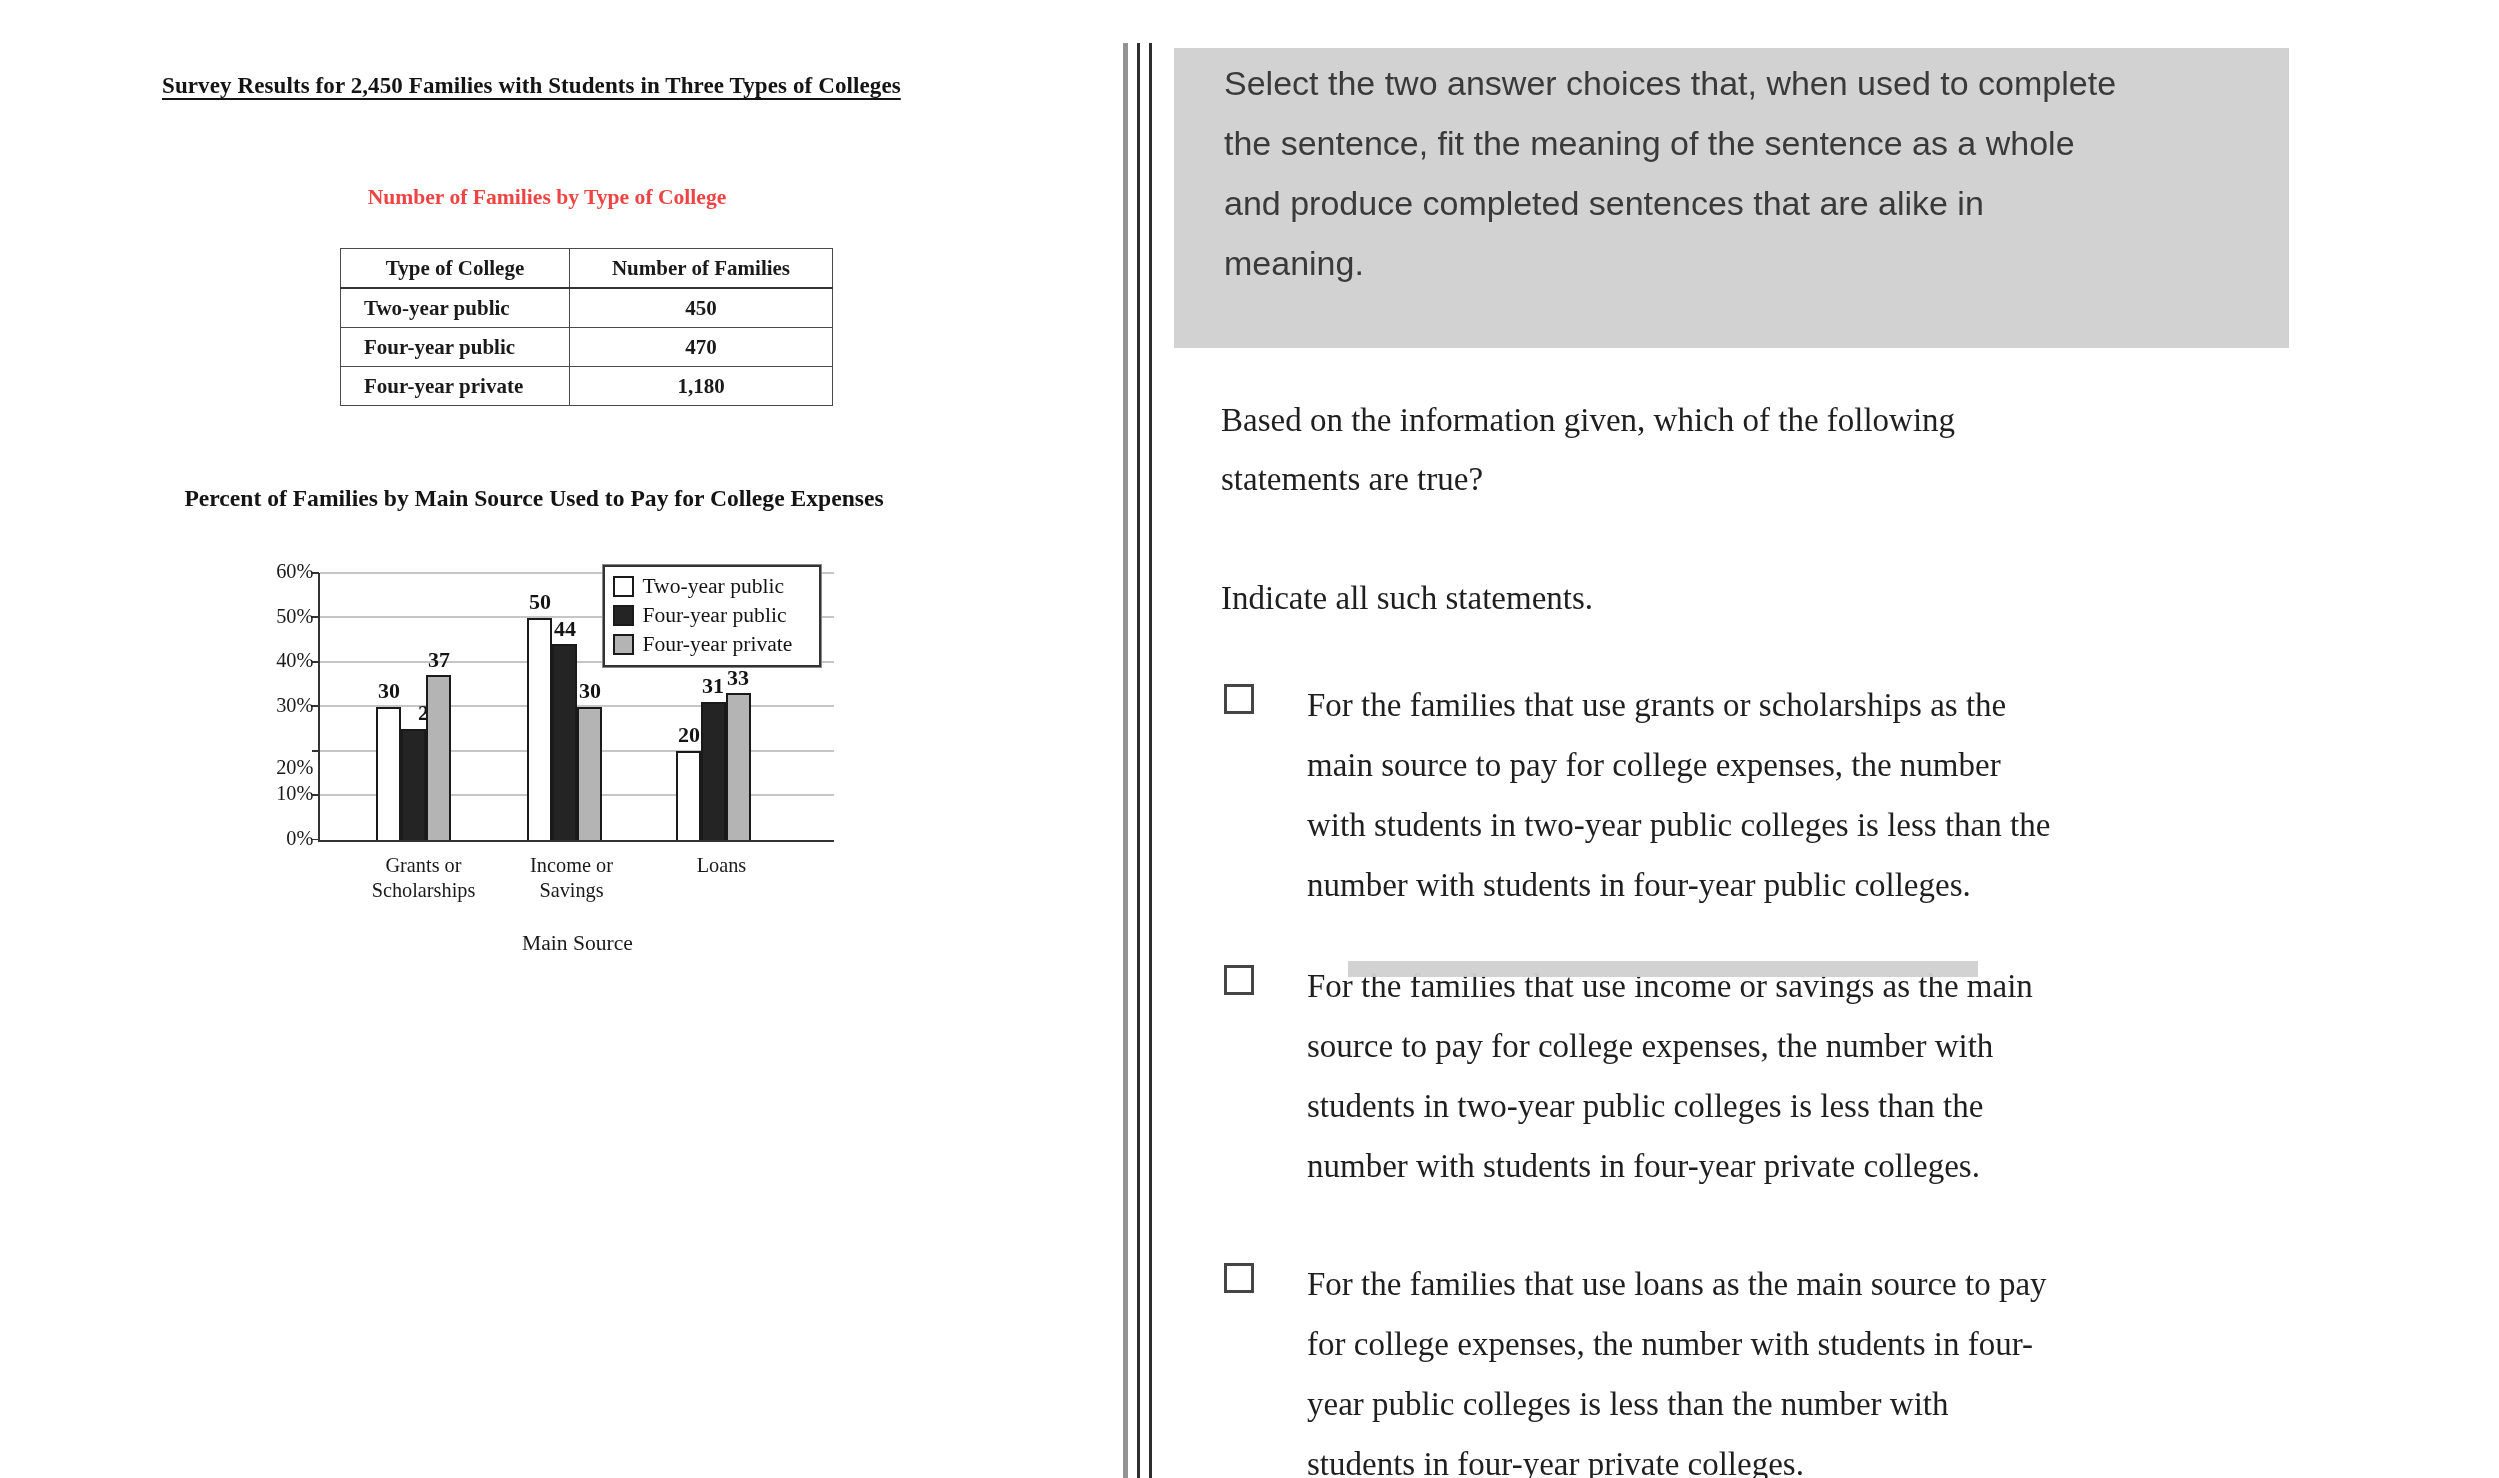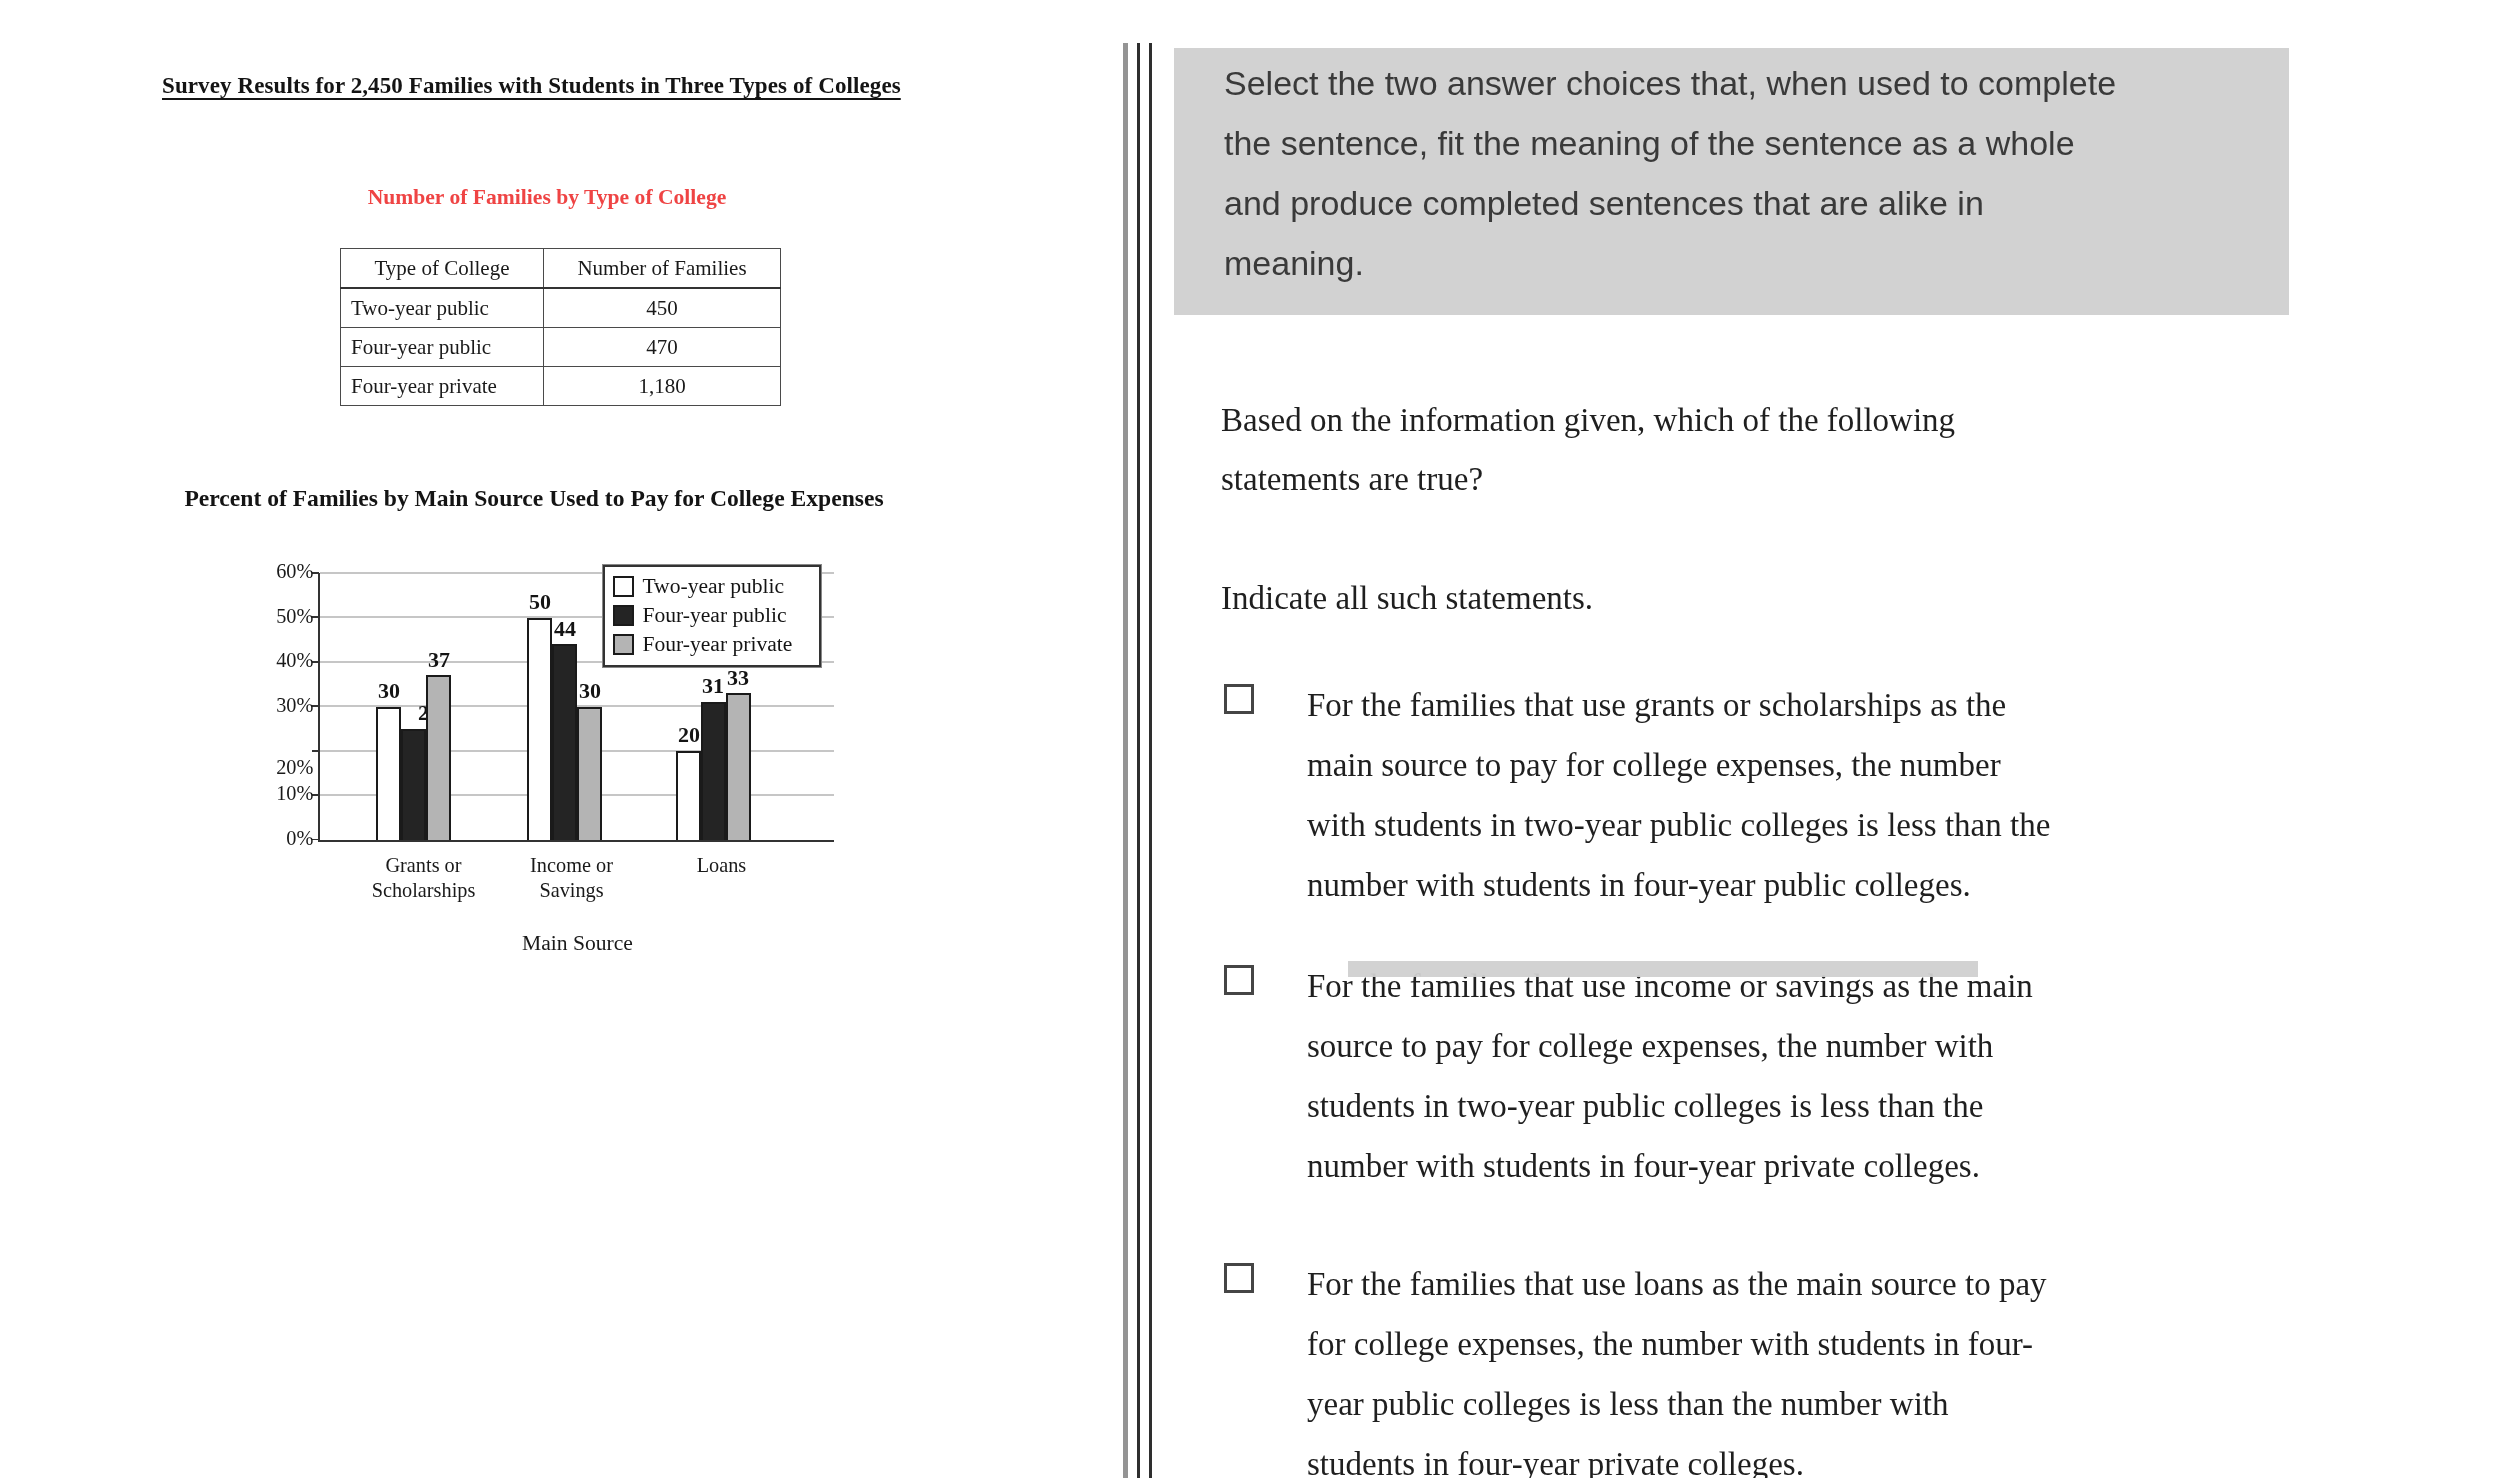"Select the two answer choices" .instructions { height: 267px -> 300px }
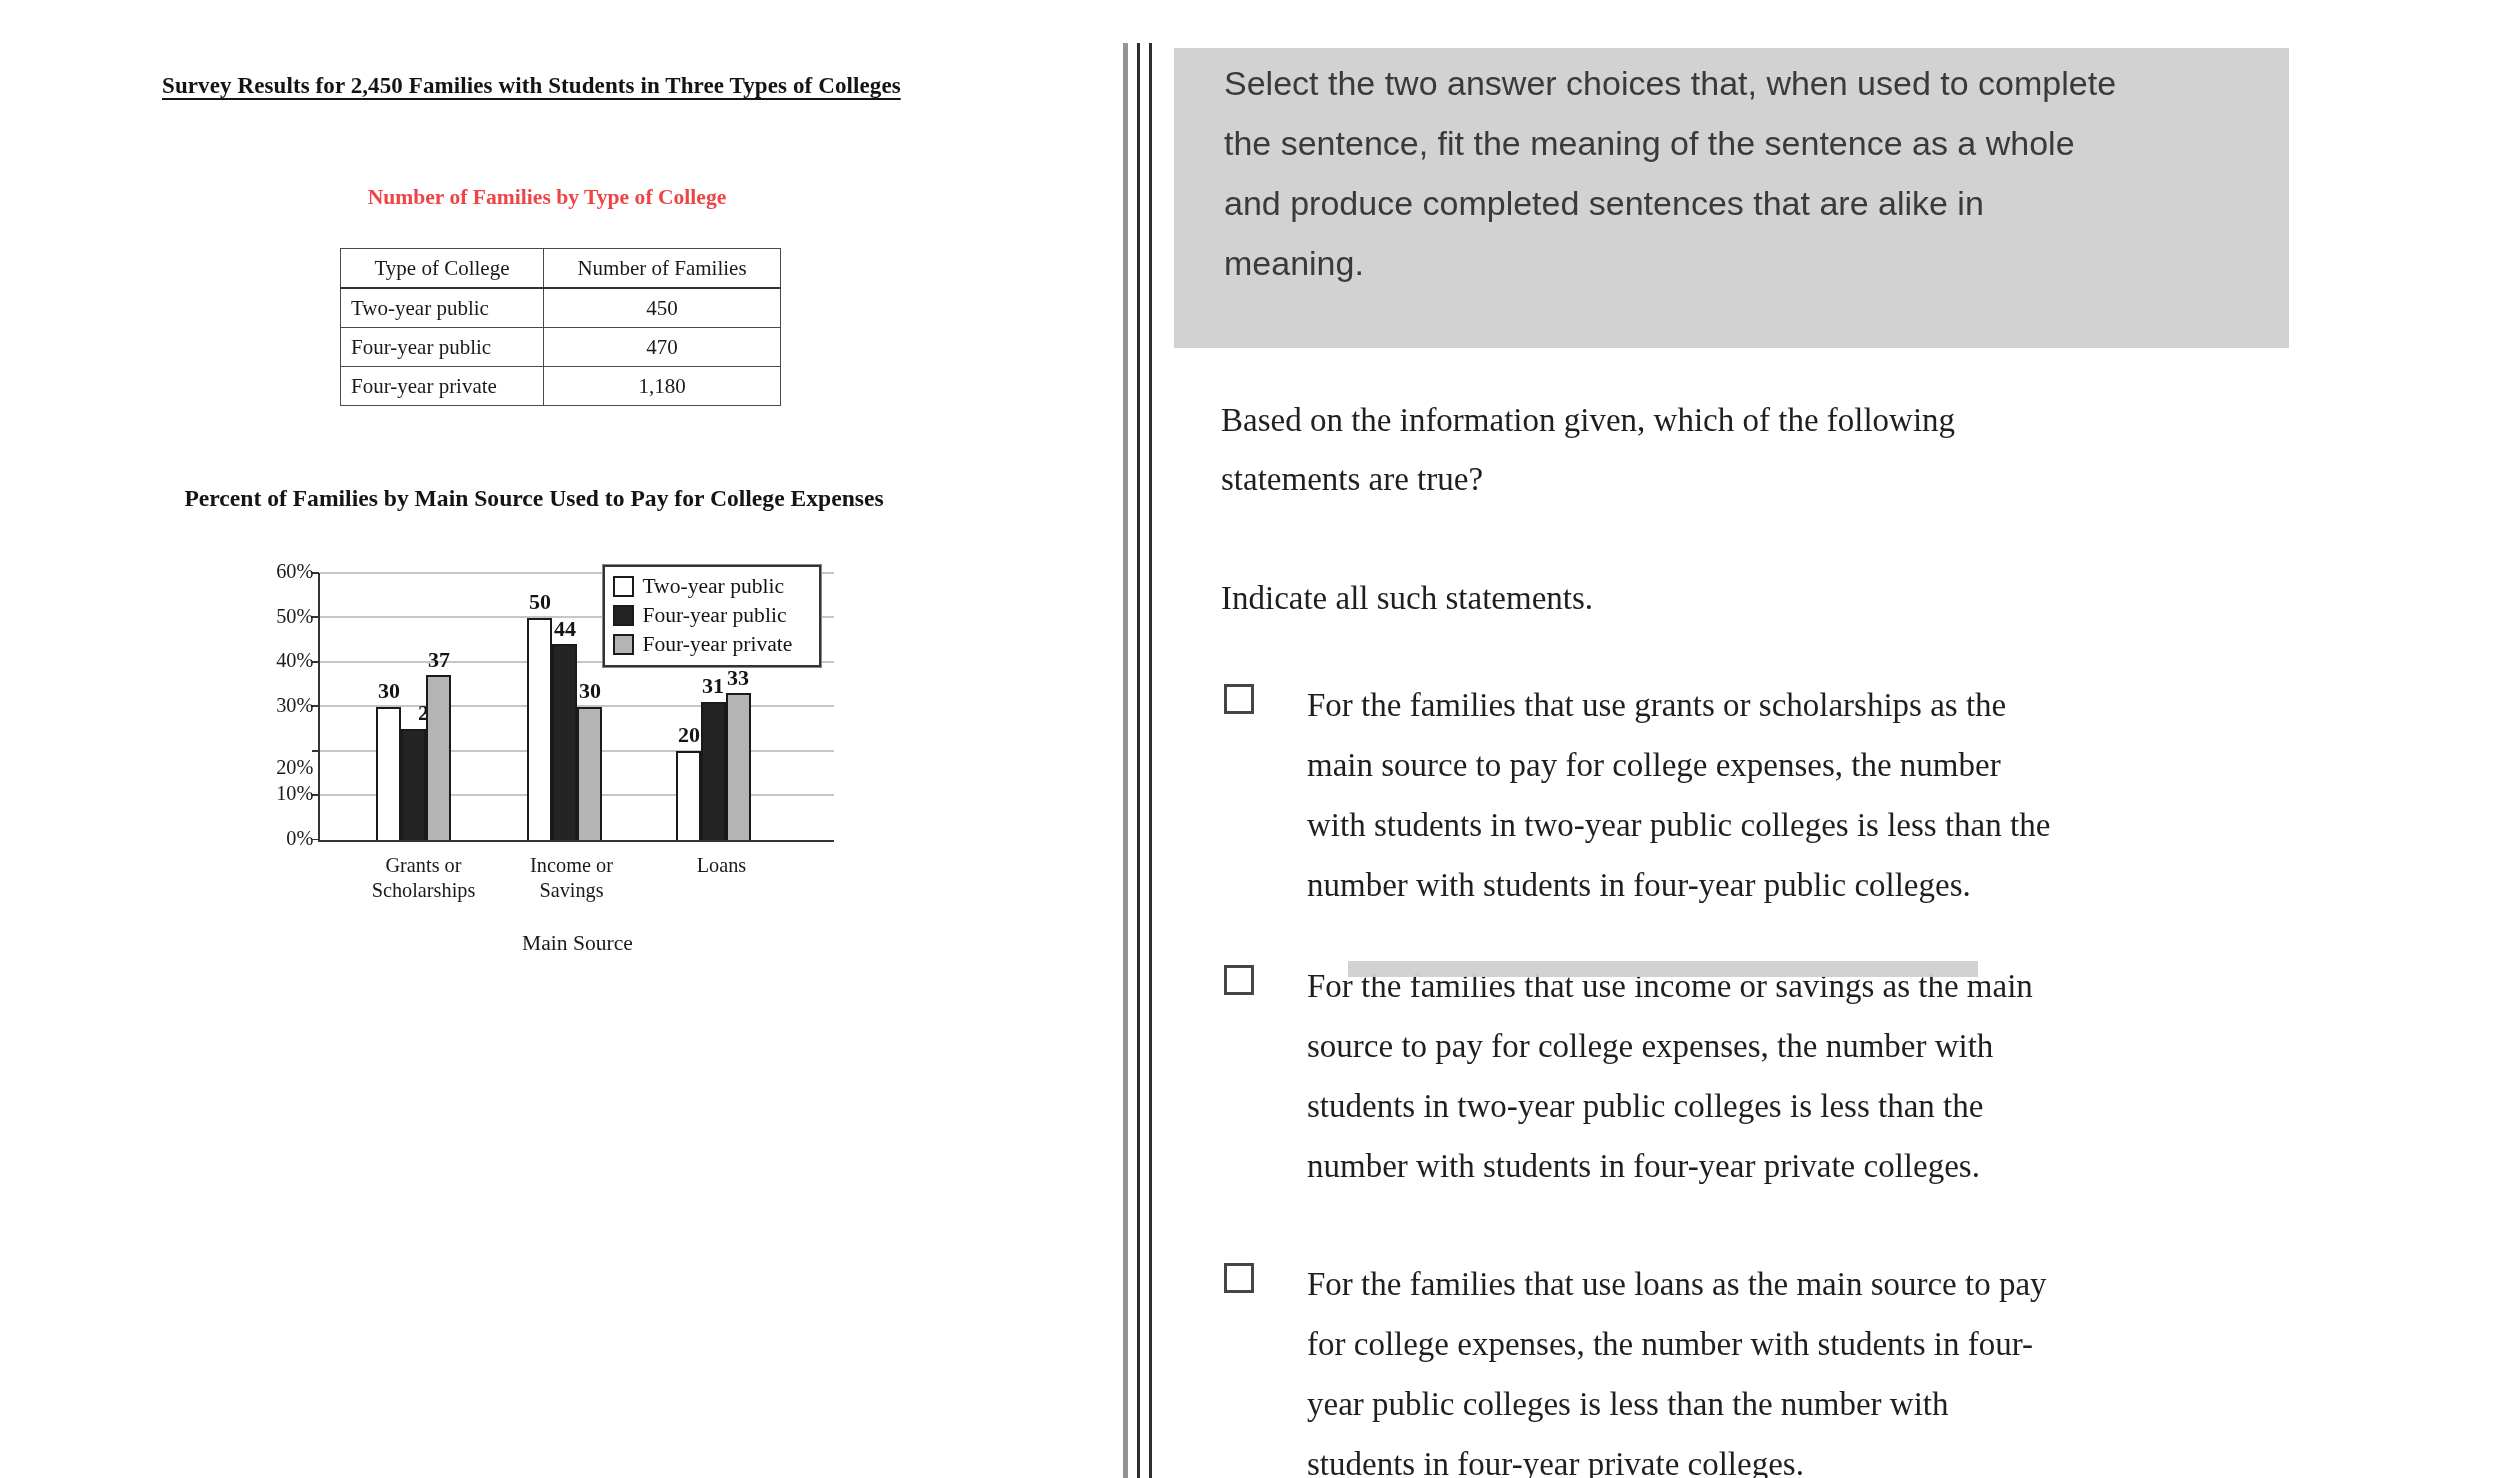"Type of College" table.families th,table.families td { font-weight: normal -> bold; padding: 0 10px -> 0 23px }
